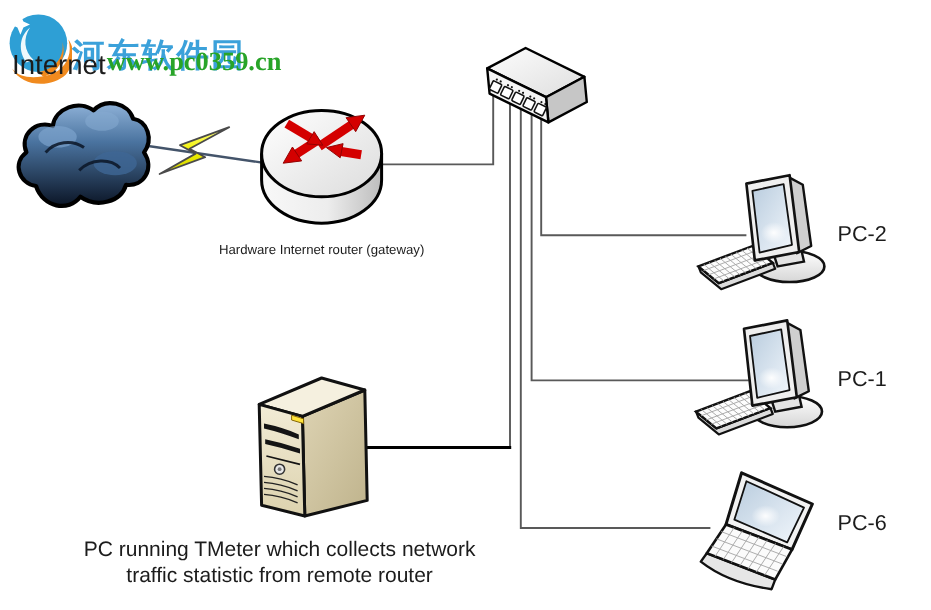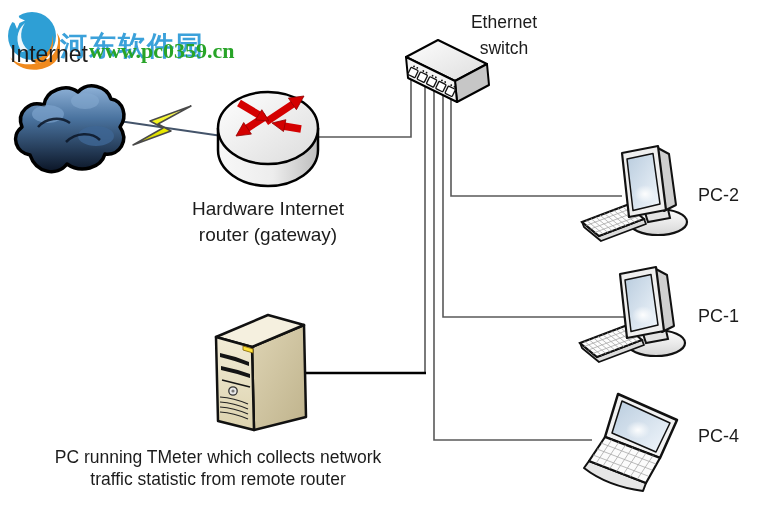"Ethernet switch" div.lbl { html: <div>Ethernet switch</div> -> none }
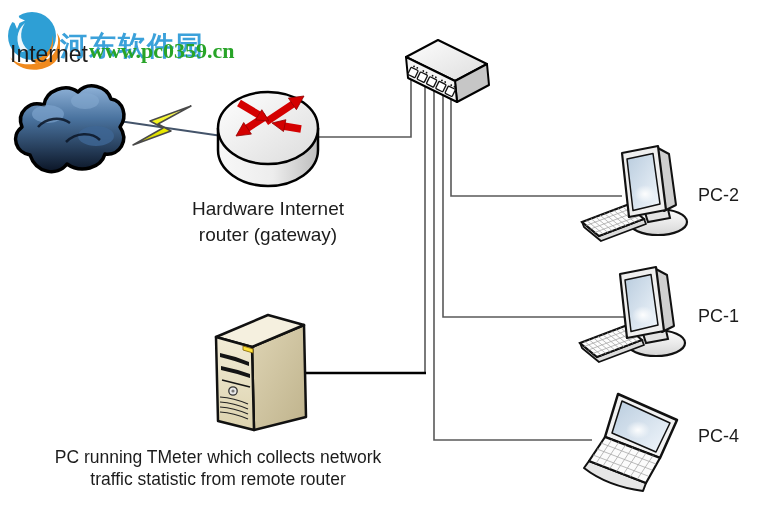"Hardware Internet router (gateway)" #lbl-router { font-size: 19px -> 11px }
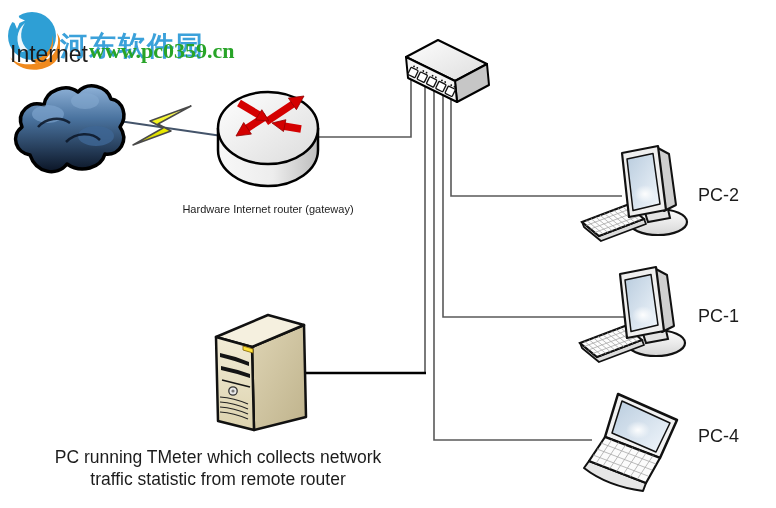"PC-4" div.pc-lbl { text: PC-4 -> PC-6 }
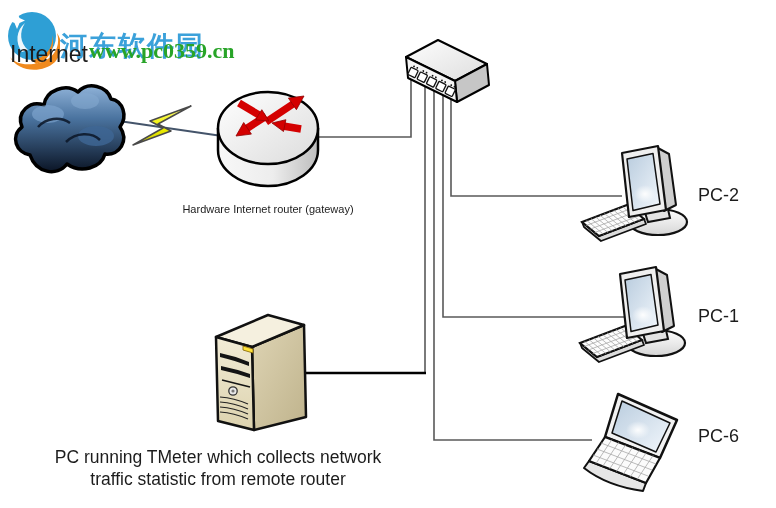"PC running TMeter which collects" #lbl-server { left: 35px -> 50px }
